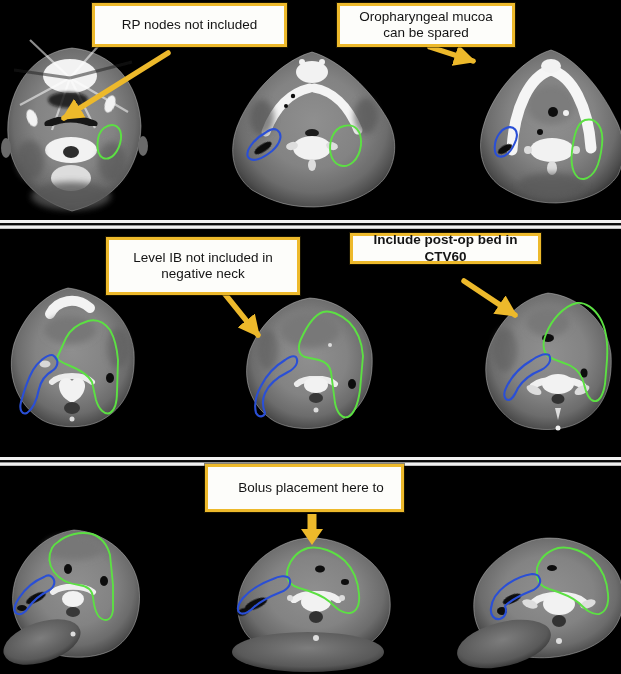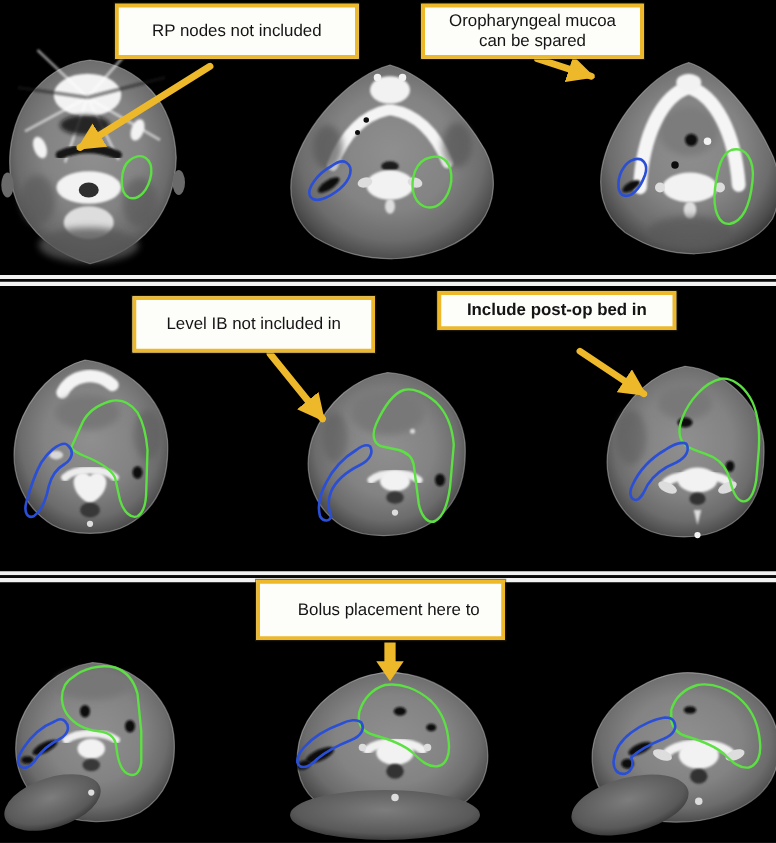"Level IB not included in" div.callout { height: 45px -> 58px }
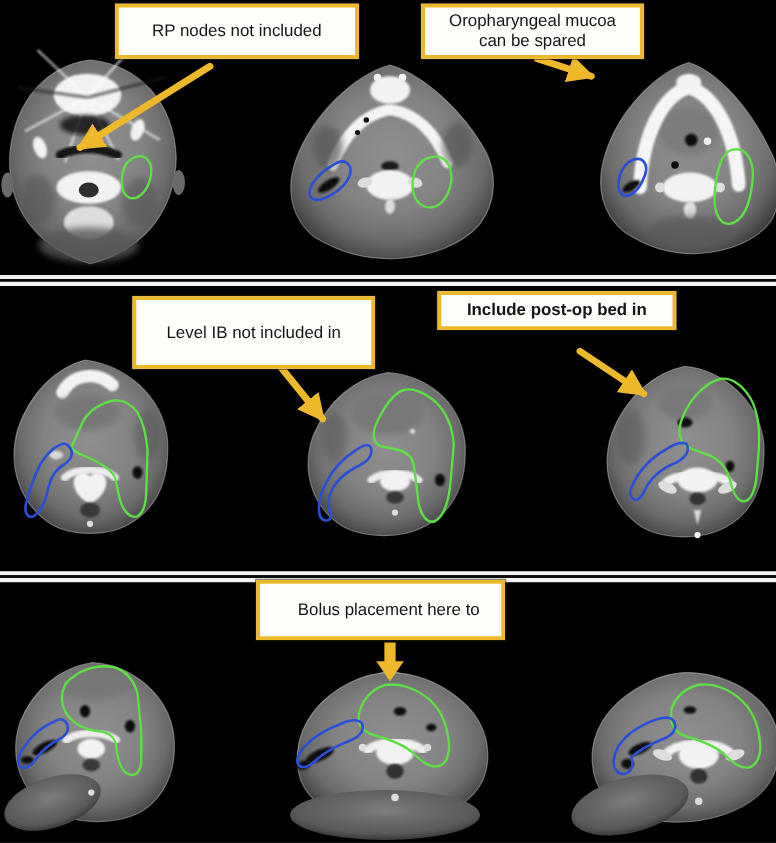"CTV60" span { html: none -> <span>CTV60</span> }
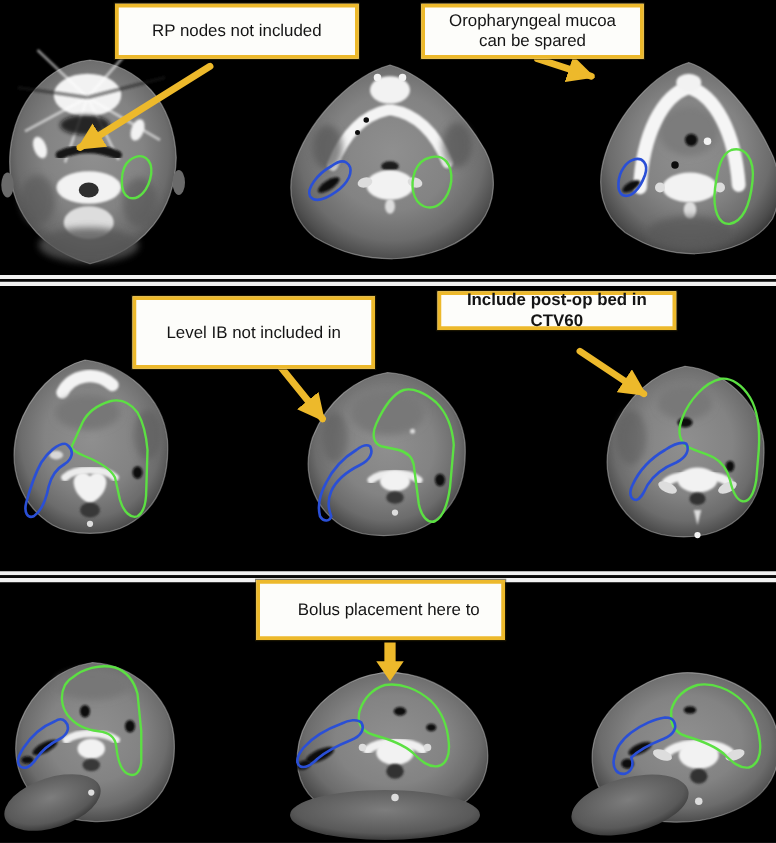"negative neck" span { html: none -> <span>negative neck</span> }
